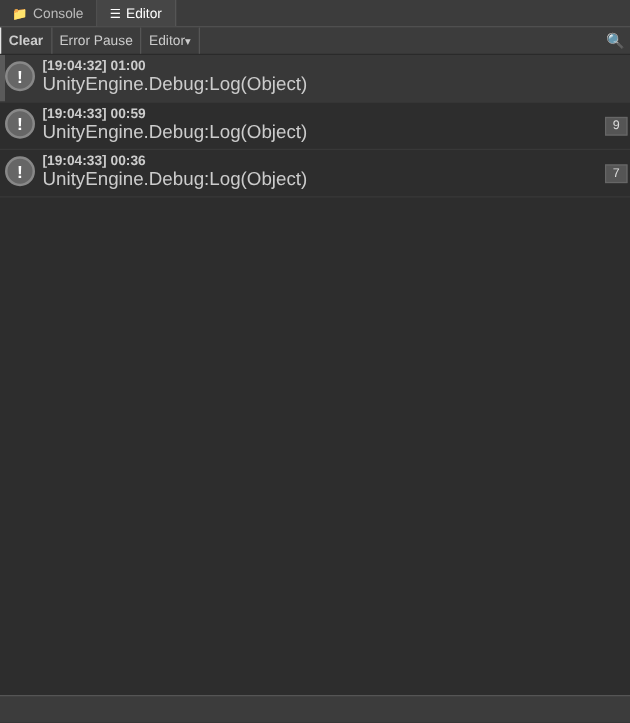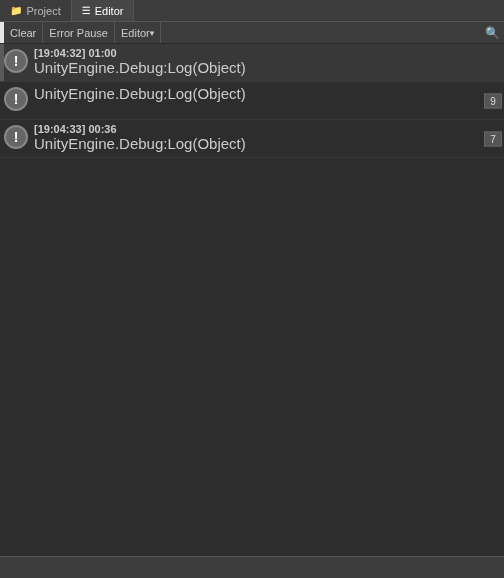"Project" span { text: Project -> Console }
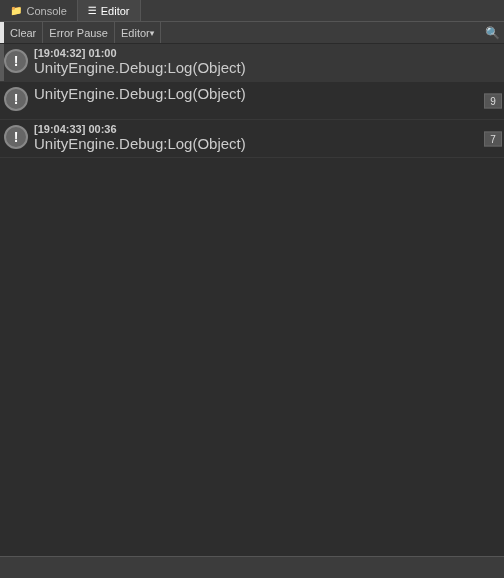"Clear" .toolbar-btn:first-child { border-left: 4px solid #e5e5e5 -> 1px solid #e5e5e5; font-weight: none -> bold }
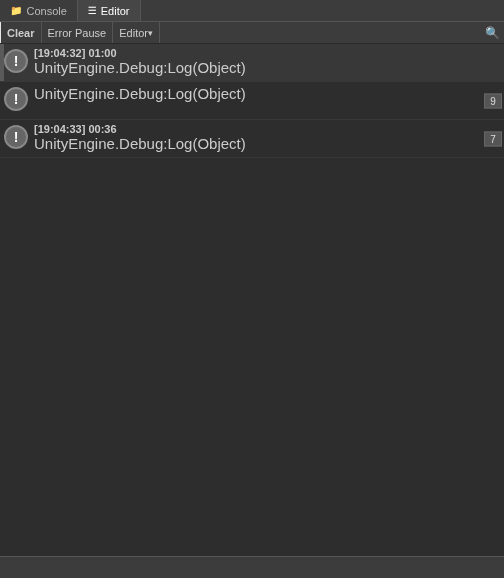"[19:04:33] 00:59" span.log-timestamp { html: none -> <span>[19:04:33] 00:59</span> }
